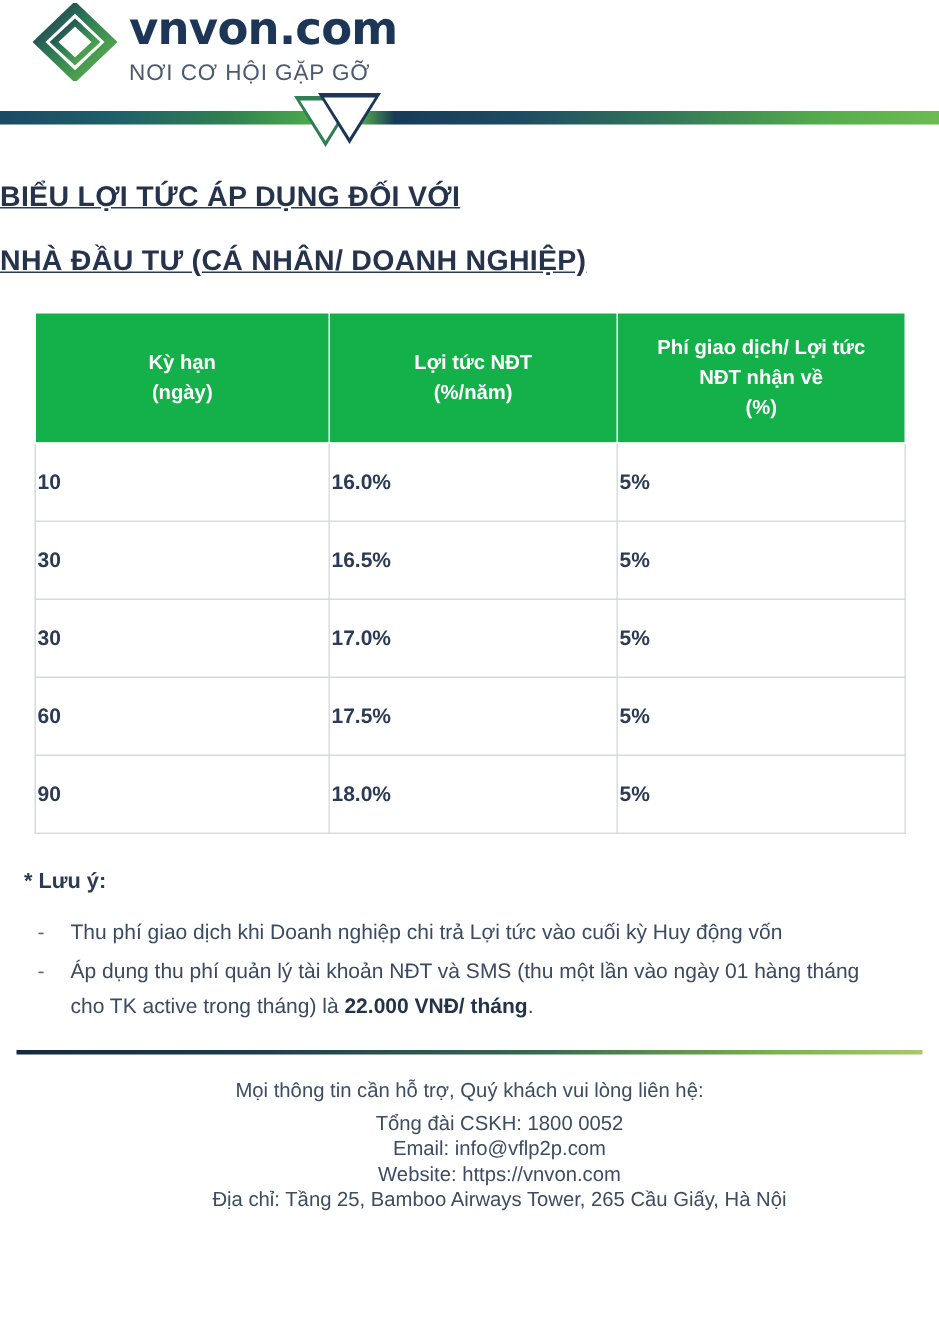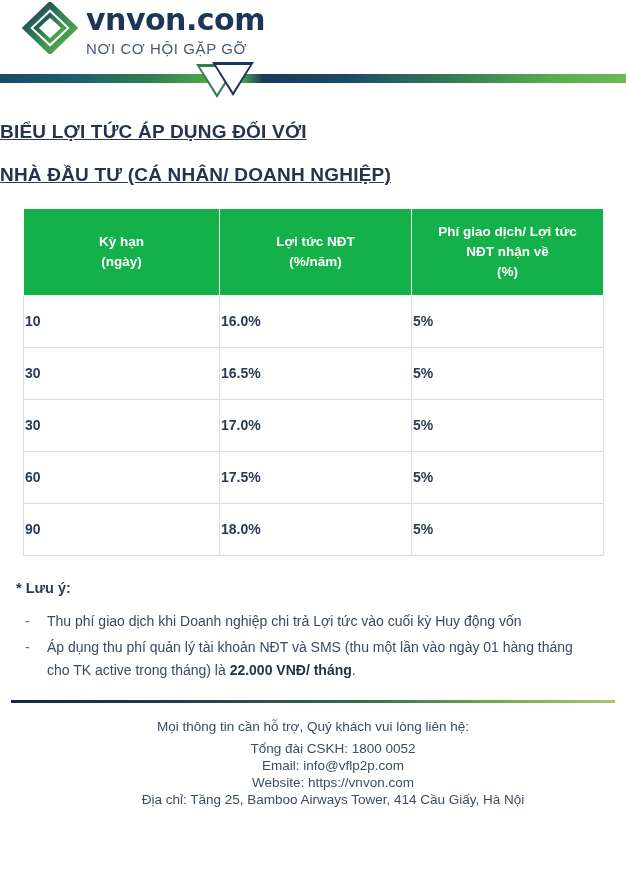"Địa chỉ: Tầng 25, Bamboo" div.foot-line { text: 414 -> 265 }
